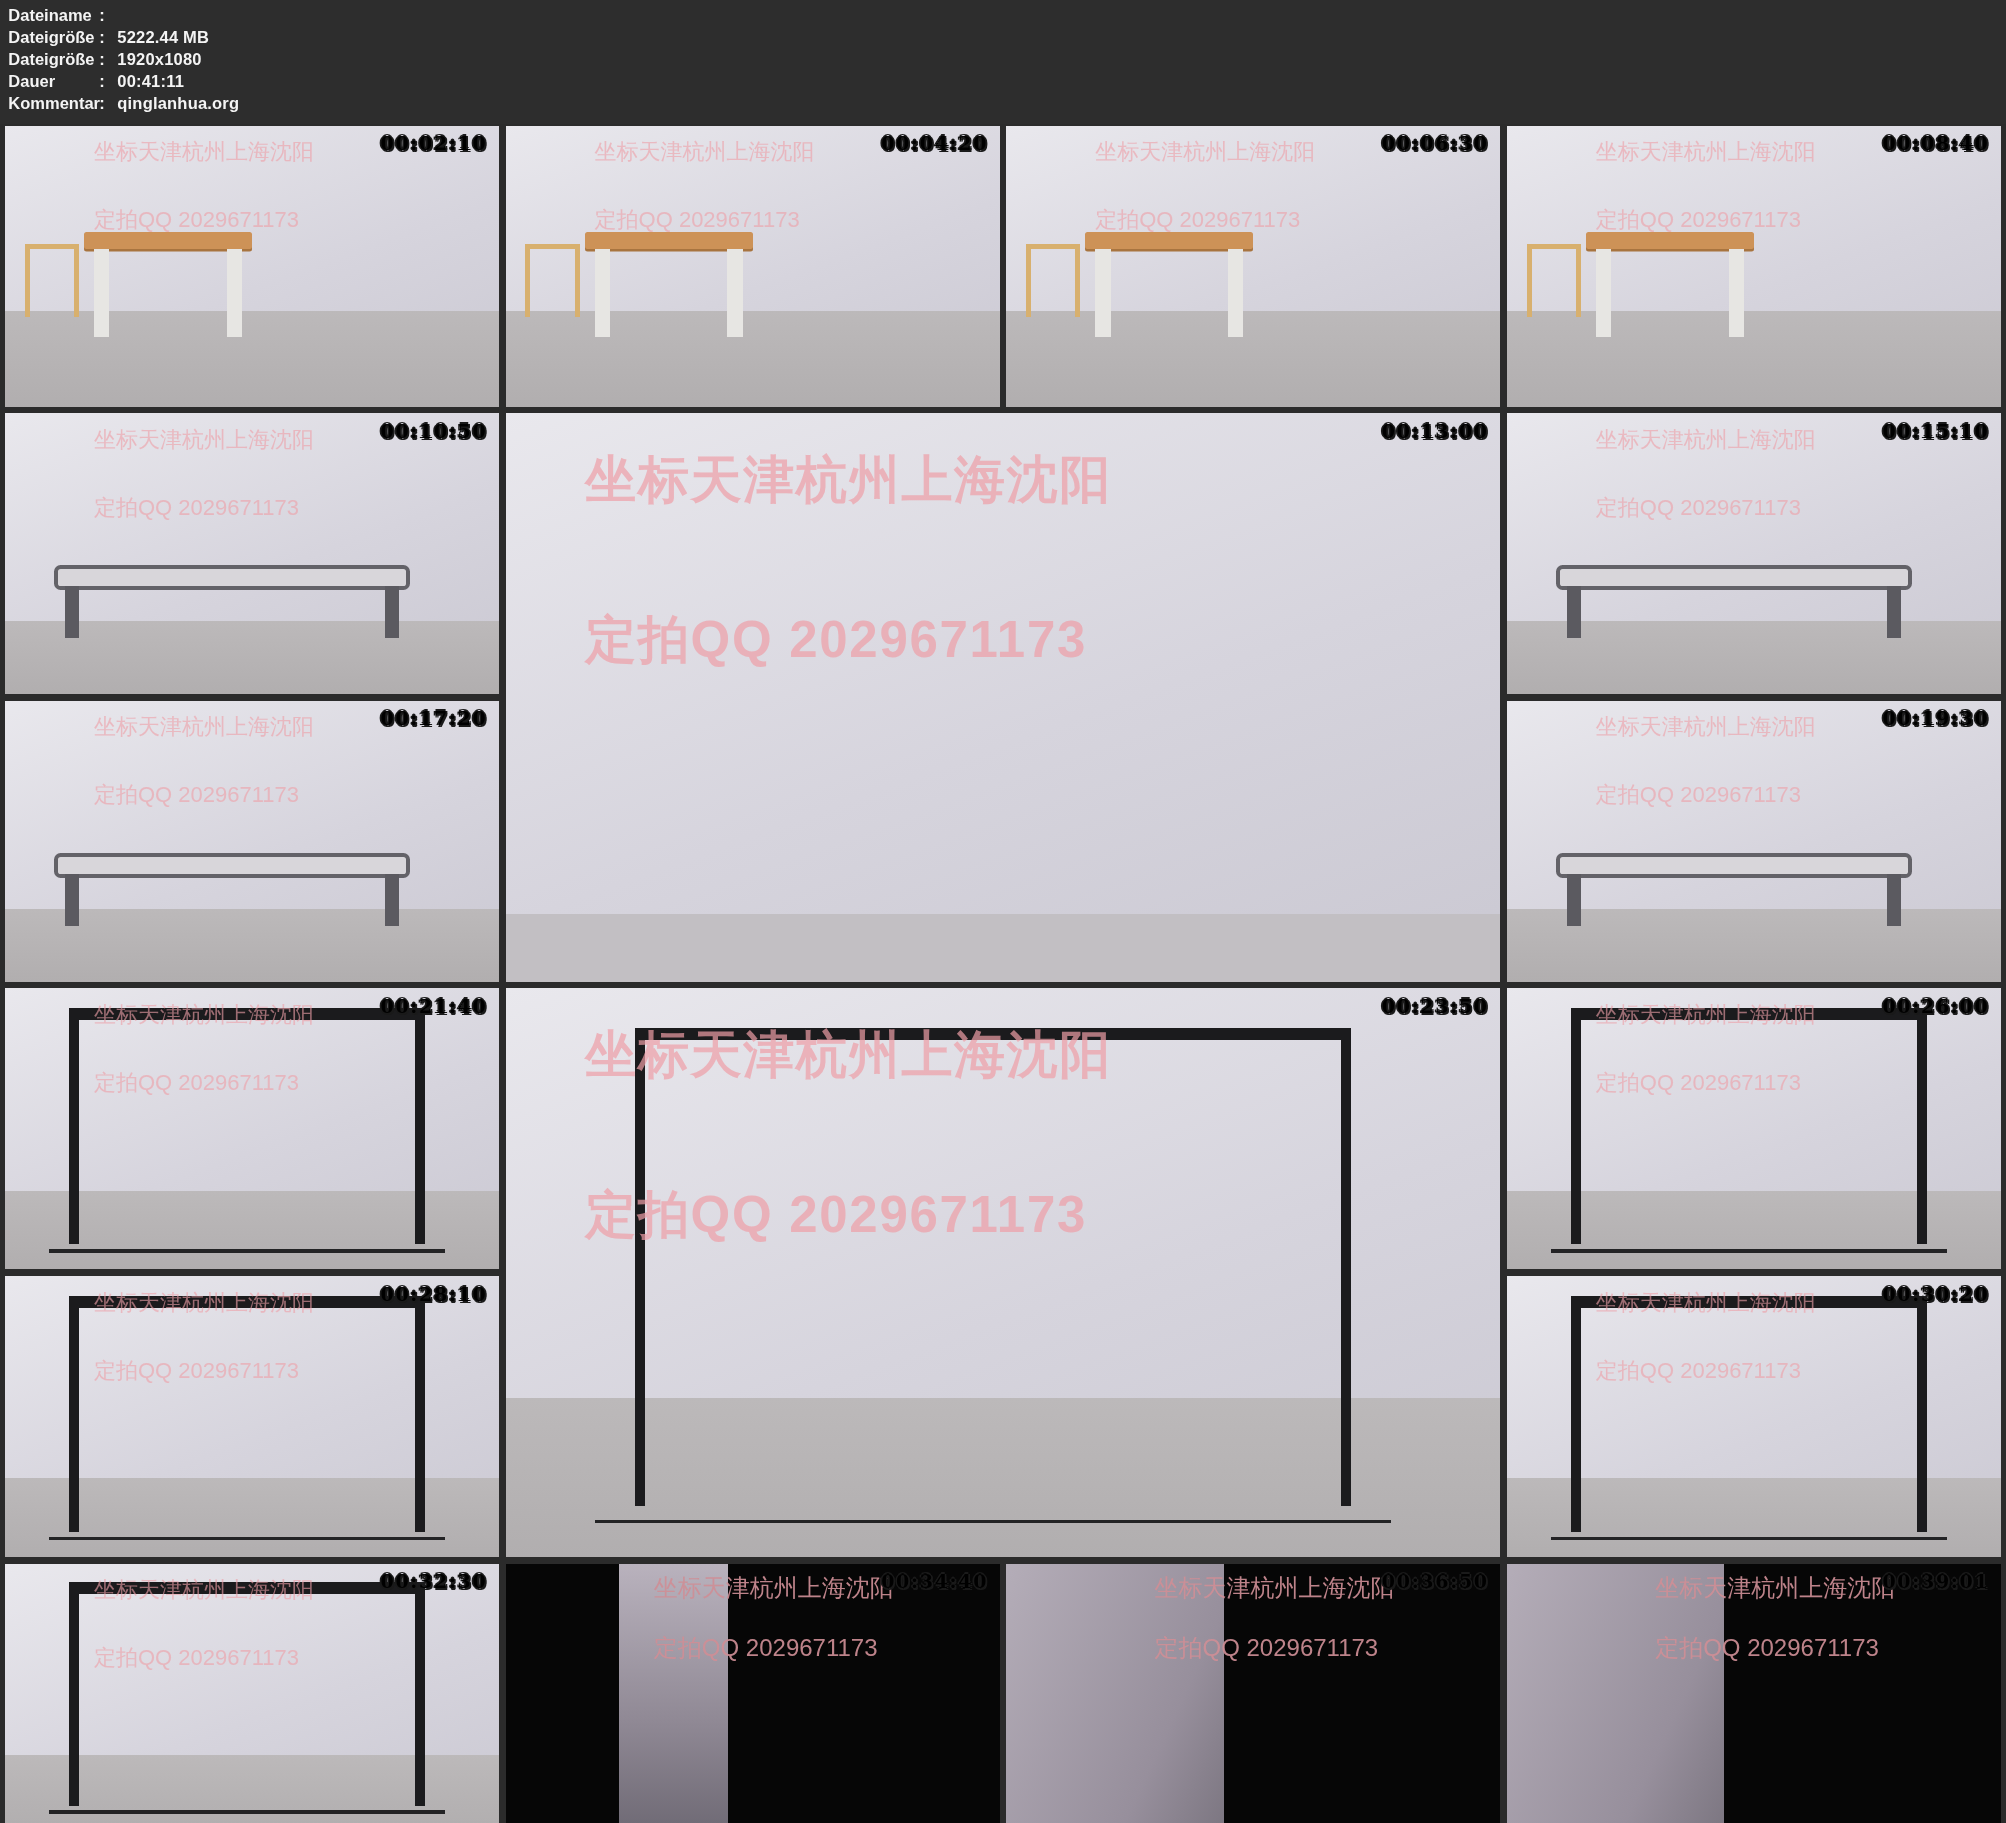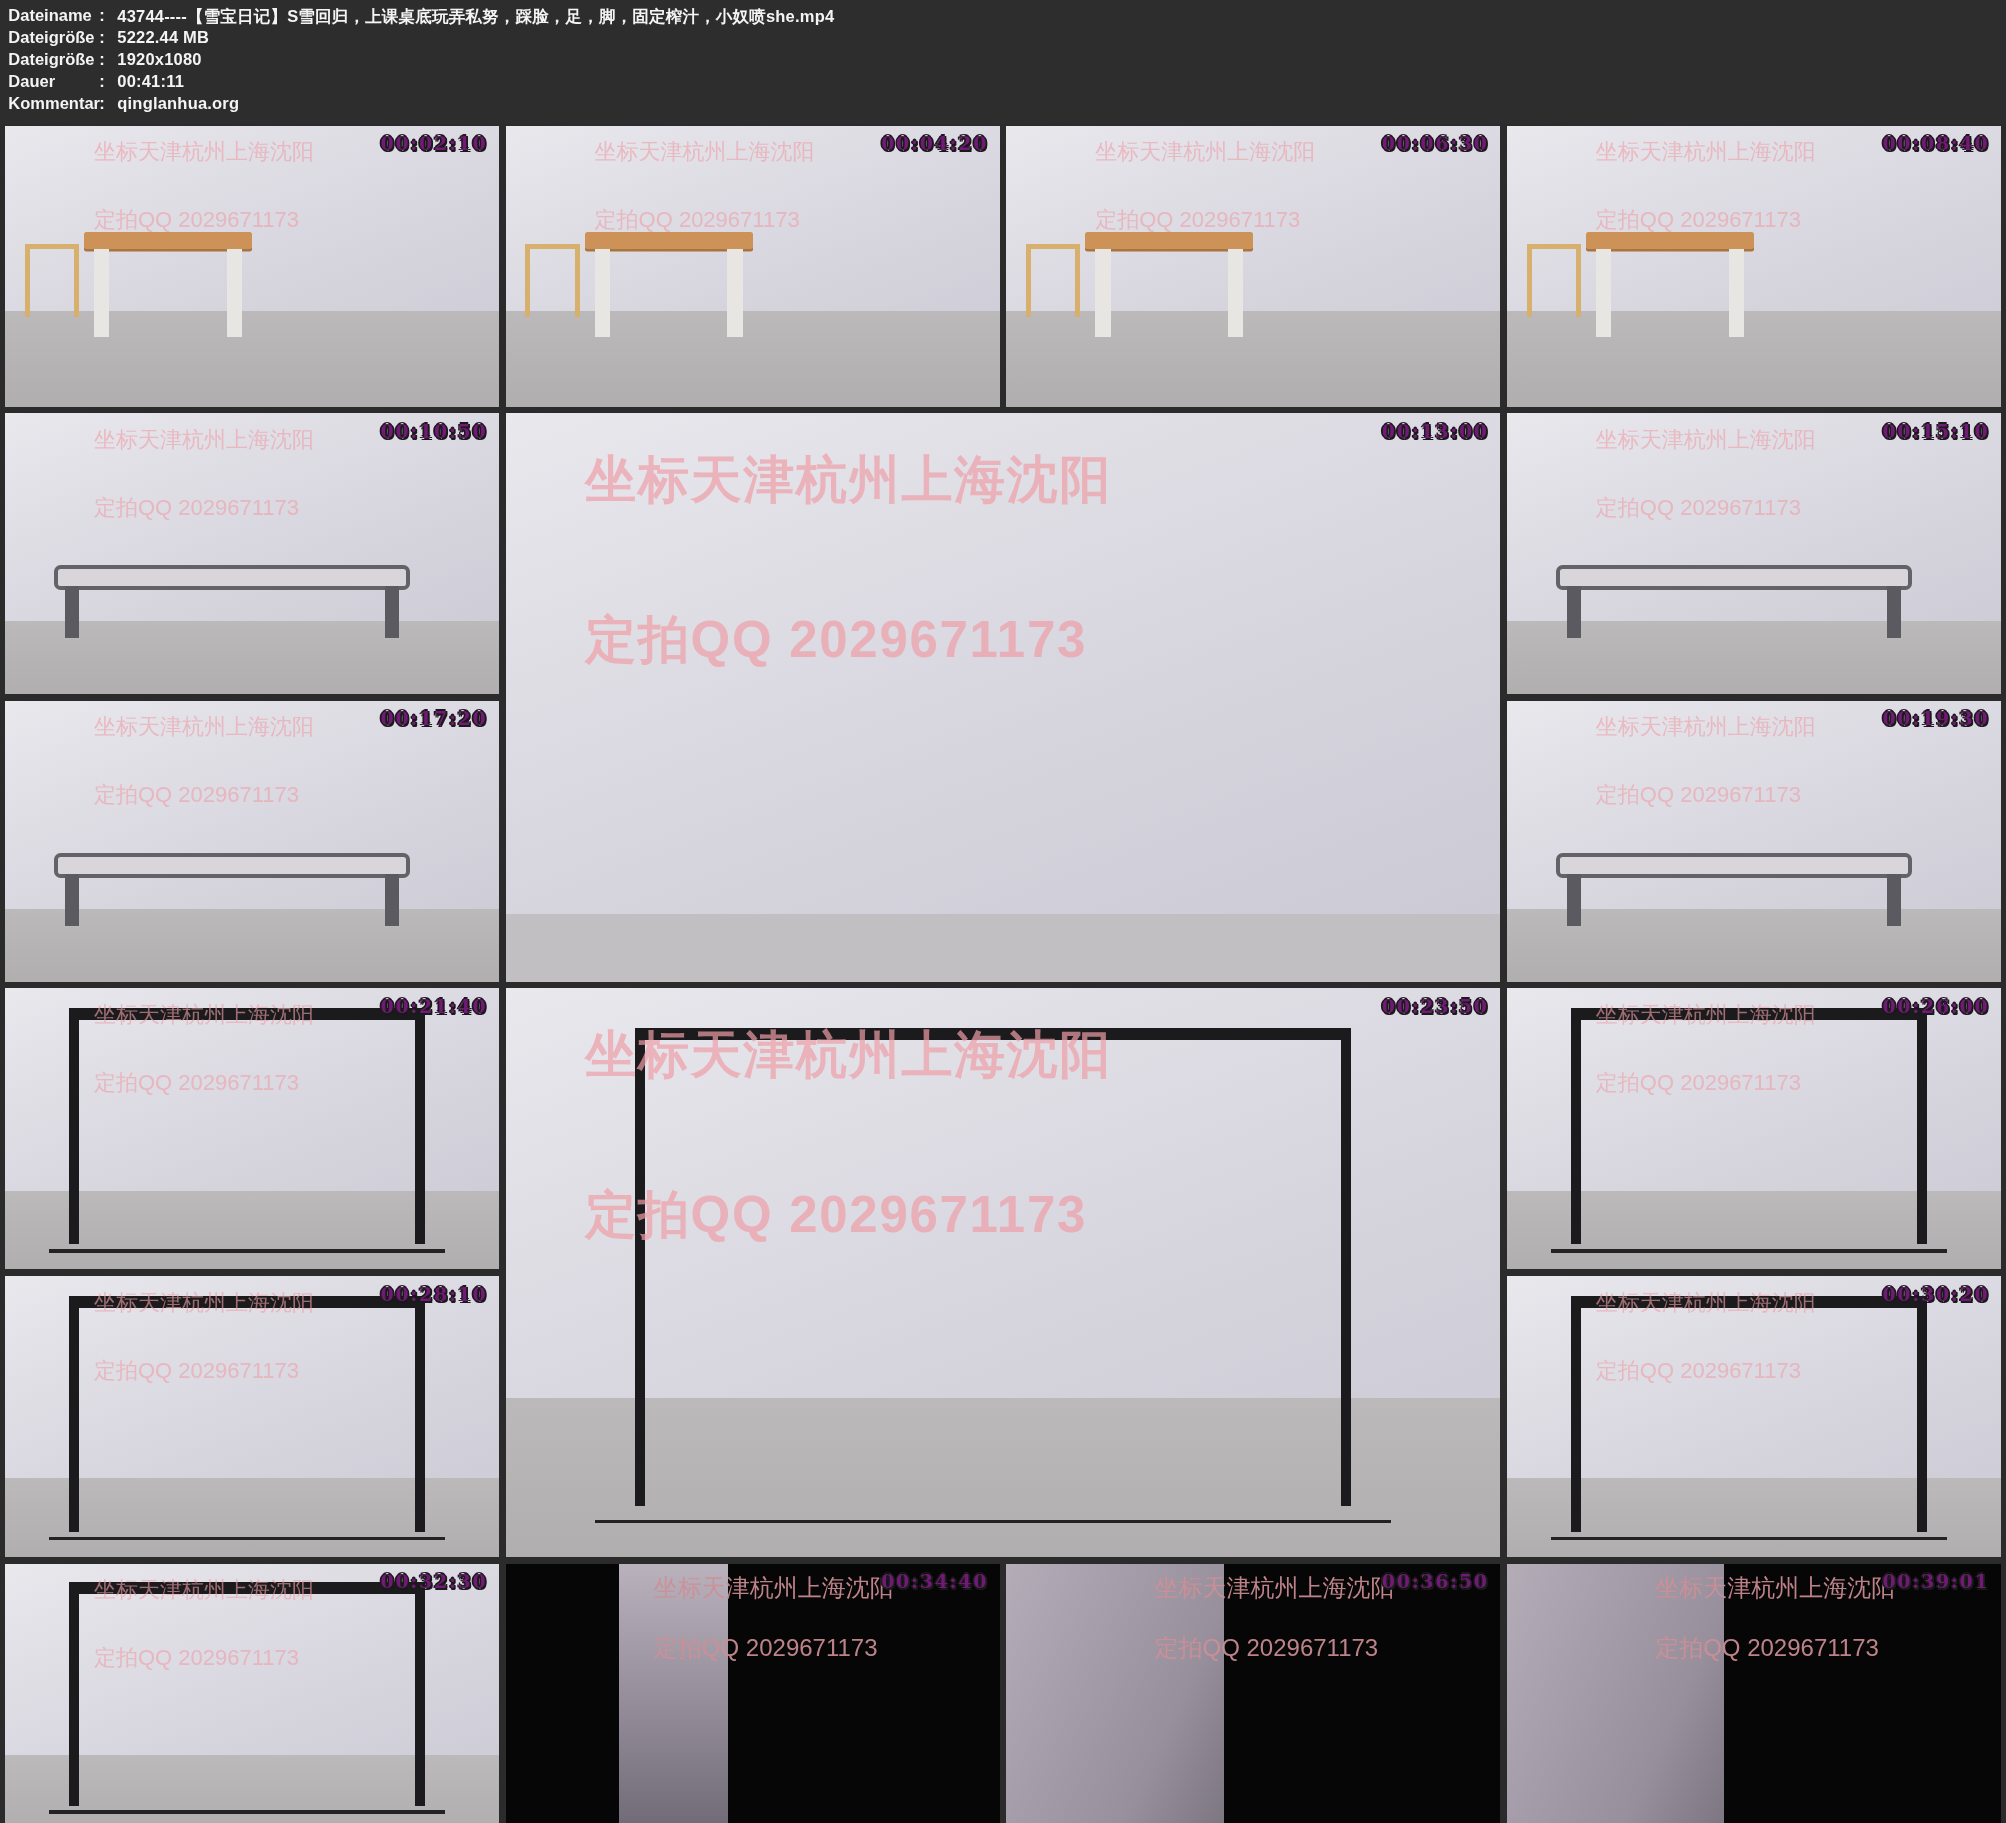"43744----【雪宝日记】S雪回归，上课桌底玩弄私努，踩脸，足，脚，固定榨汁" span.meta-value { html: <span>43744----【雪宝日记】S雪回归，上课桌底玩弄私努，踩脸，足，脚，固定榨汁，小奴喷she.mp4</span> -> none }
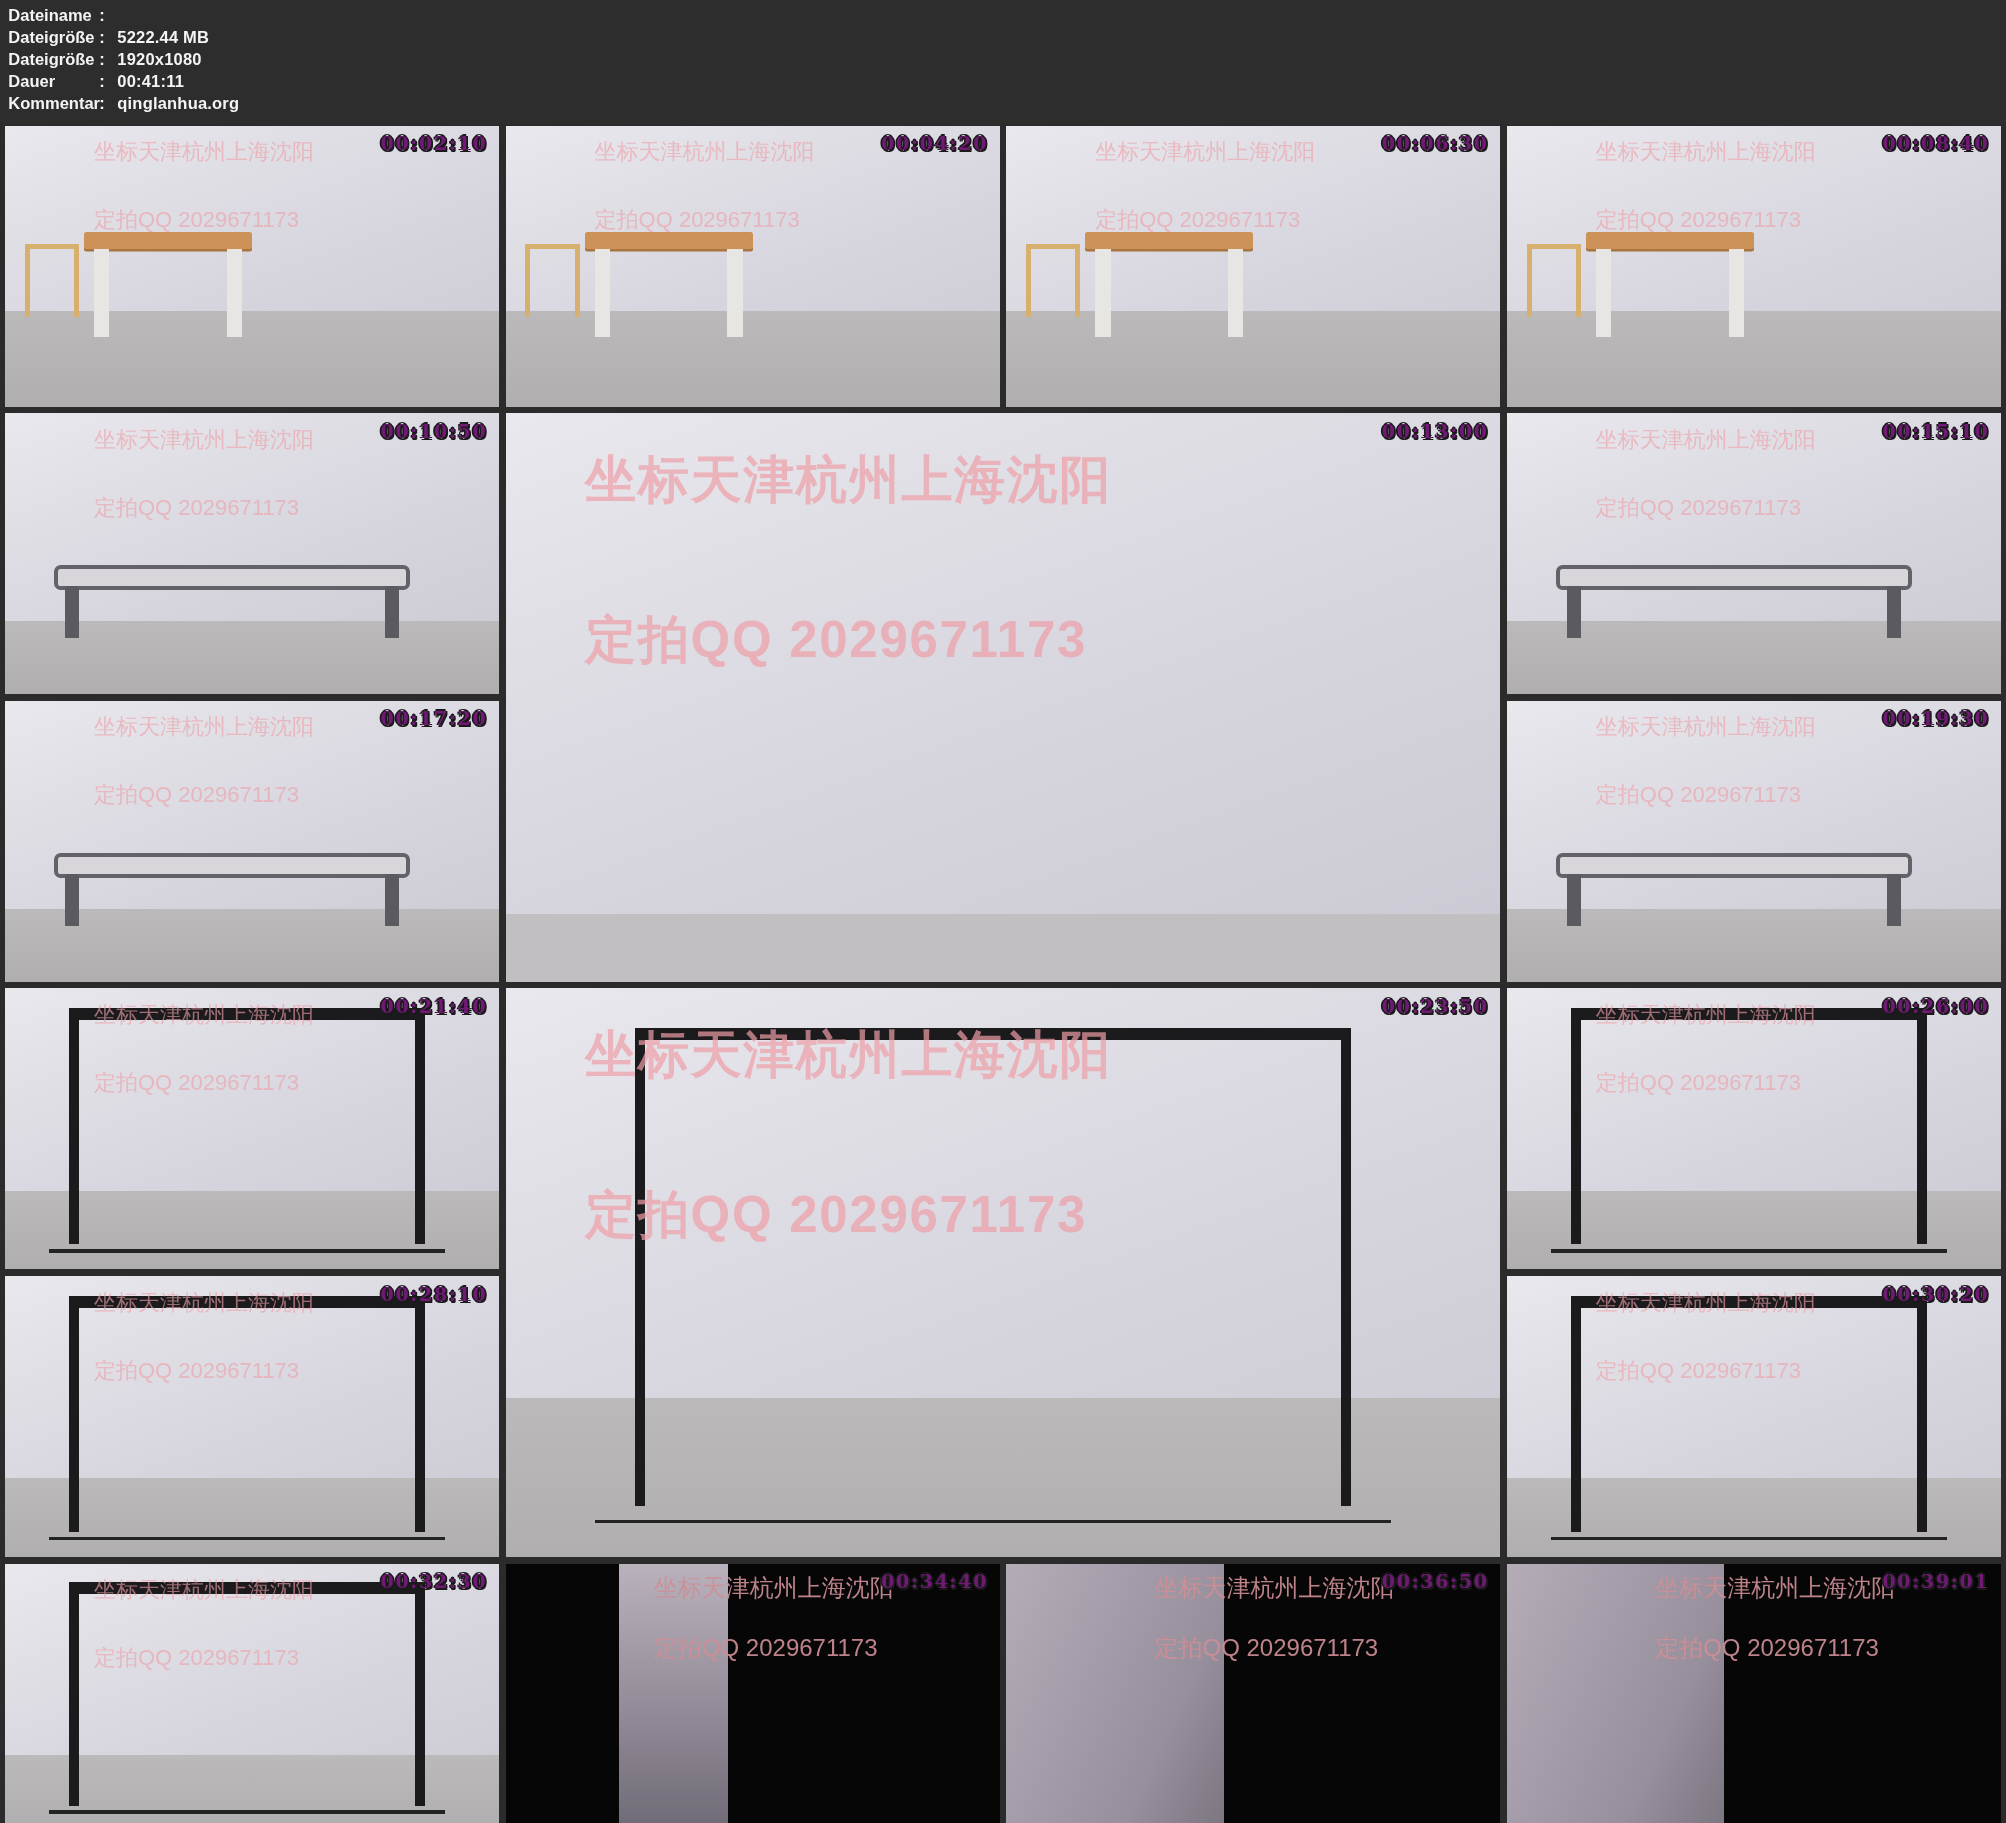"00:02:10" .ts { color: #701a75 -> #000000 }
